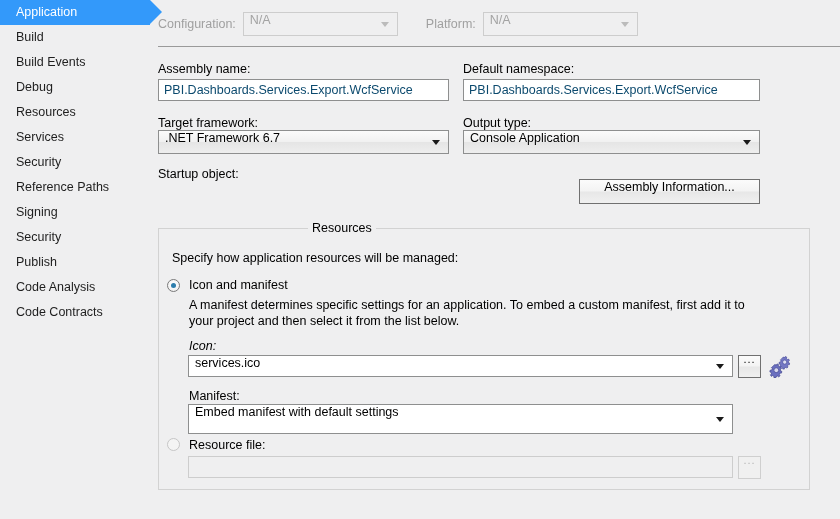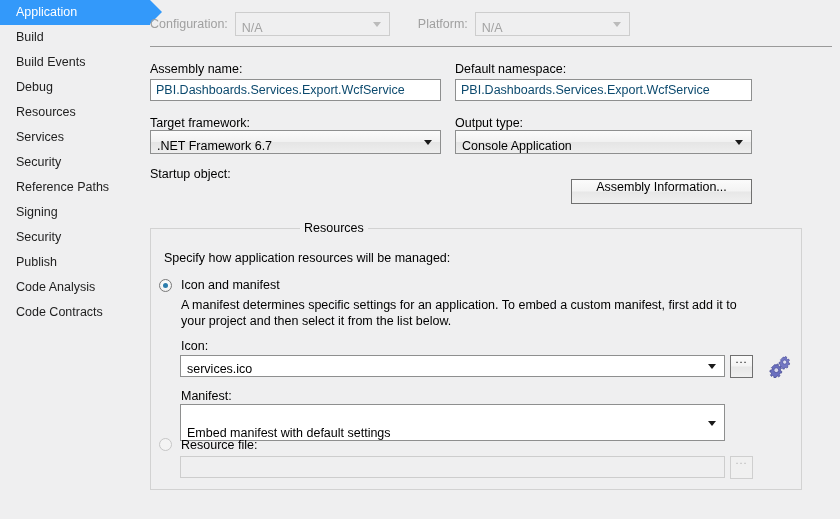"Configuration:" #pane { left: 142px -> 150px }
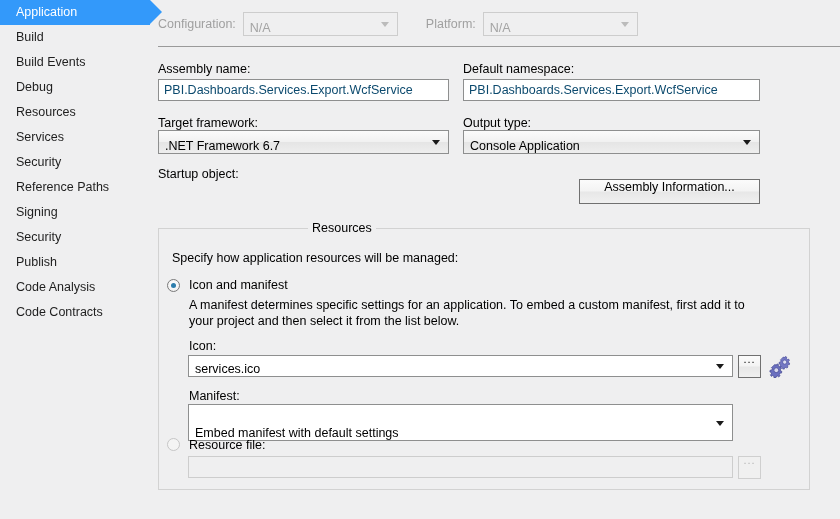"N/A" .combo { align-items: flex-end -> flex-start }
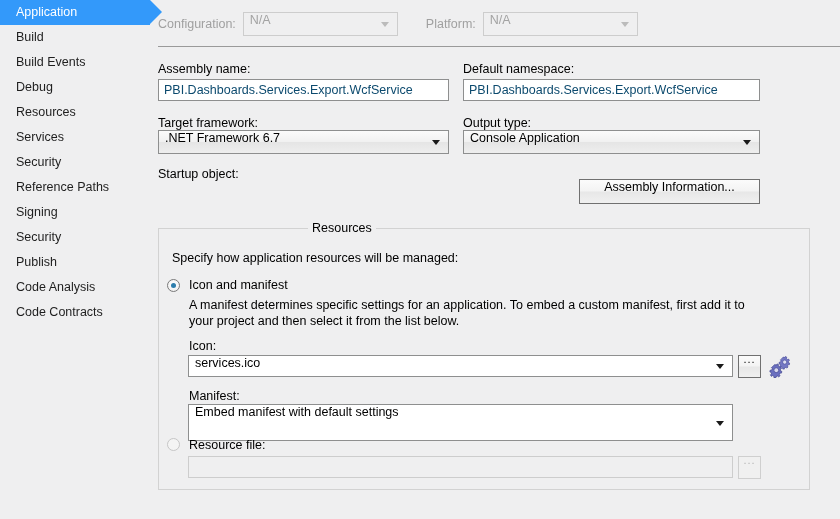"Icon:" span.gtext { font-style: none -> italic }
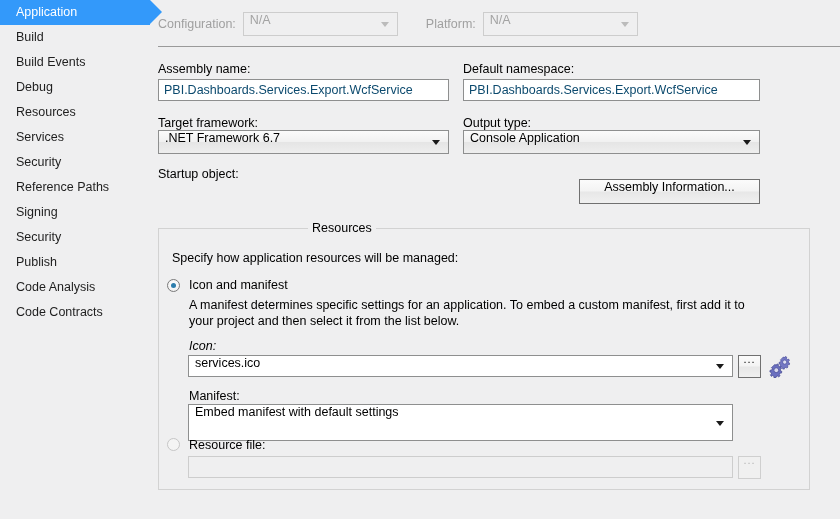"Embed manifest with default settings" div.combo { height: 37px -> 30px }
